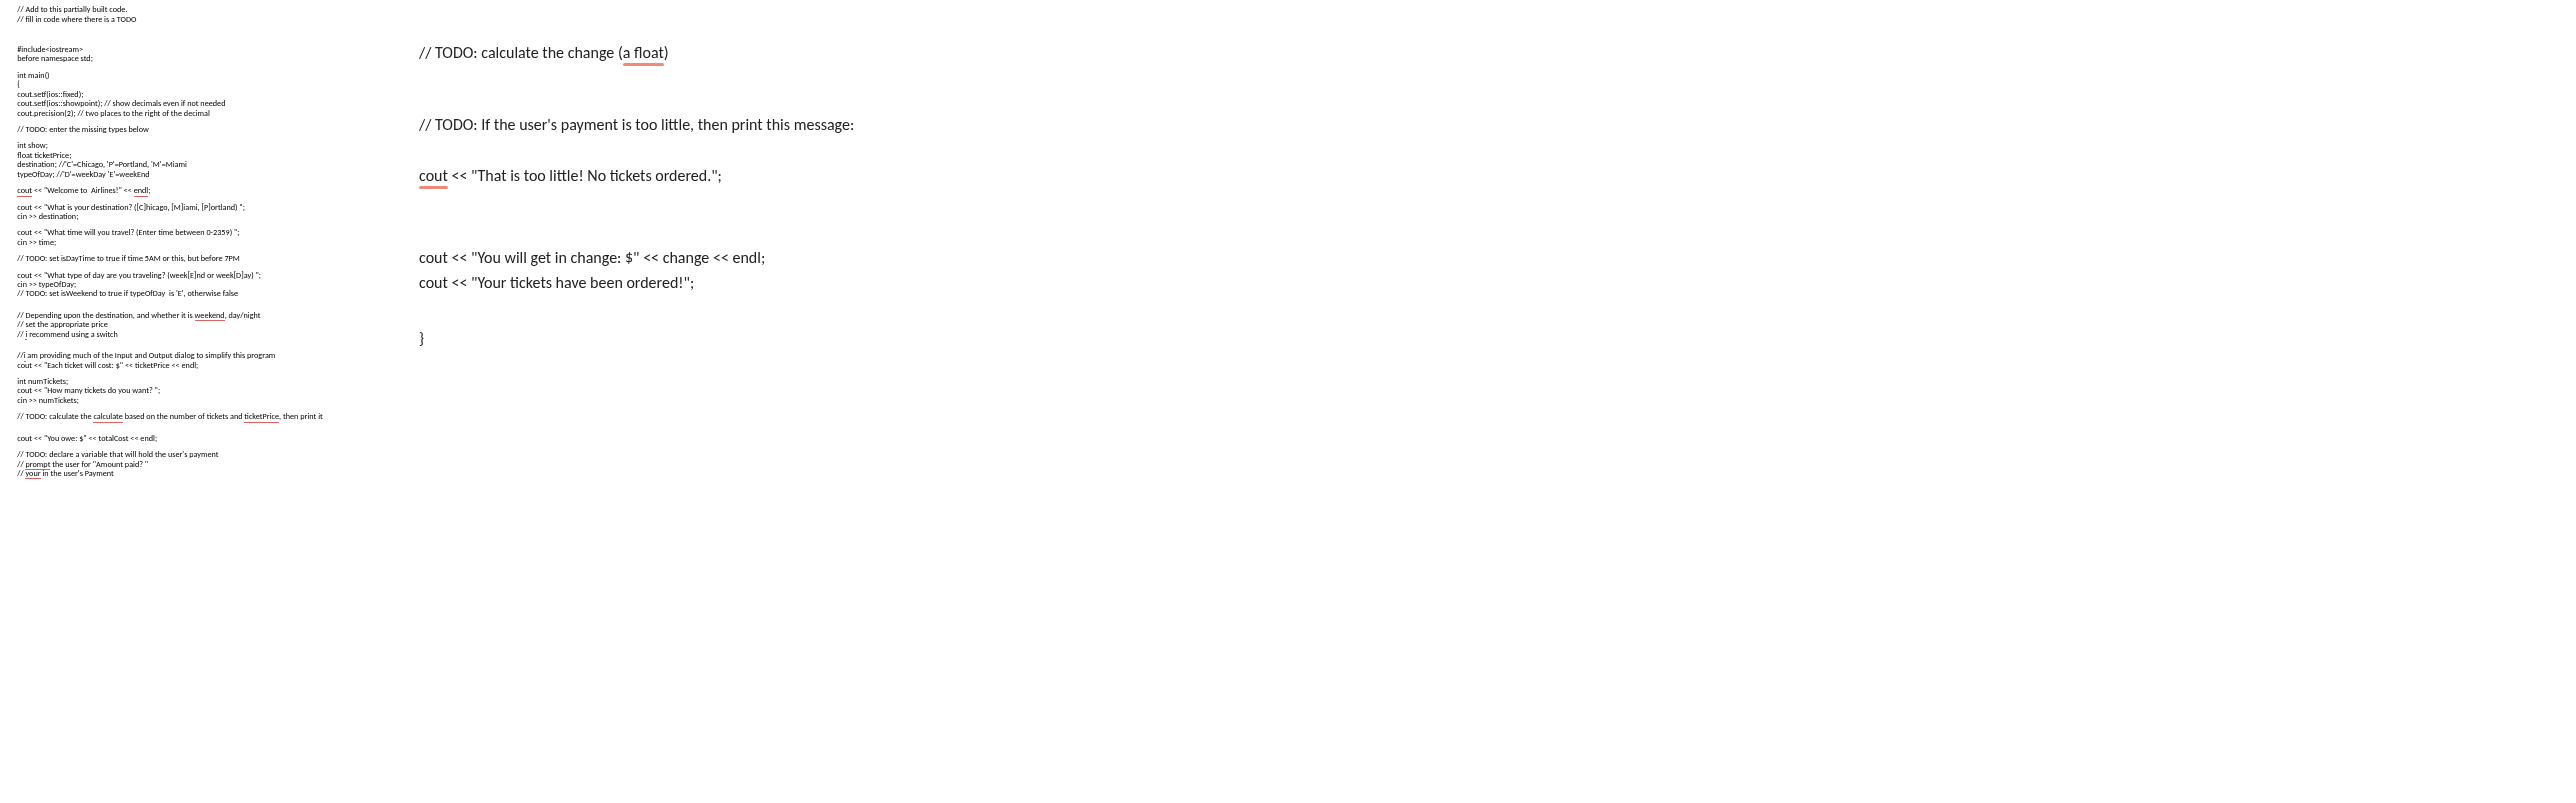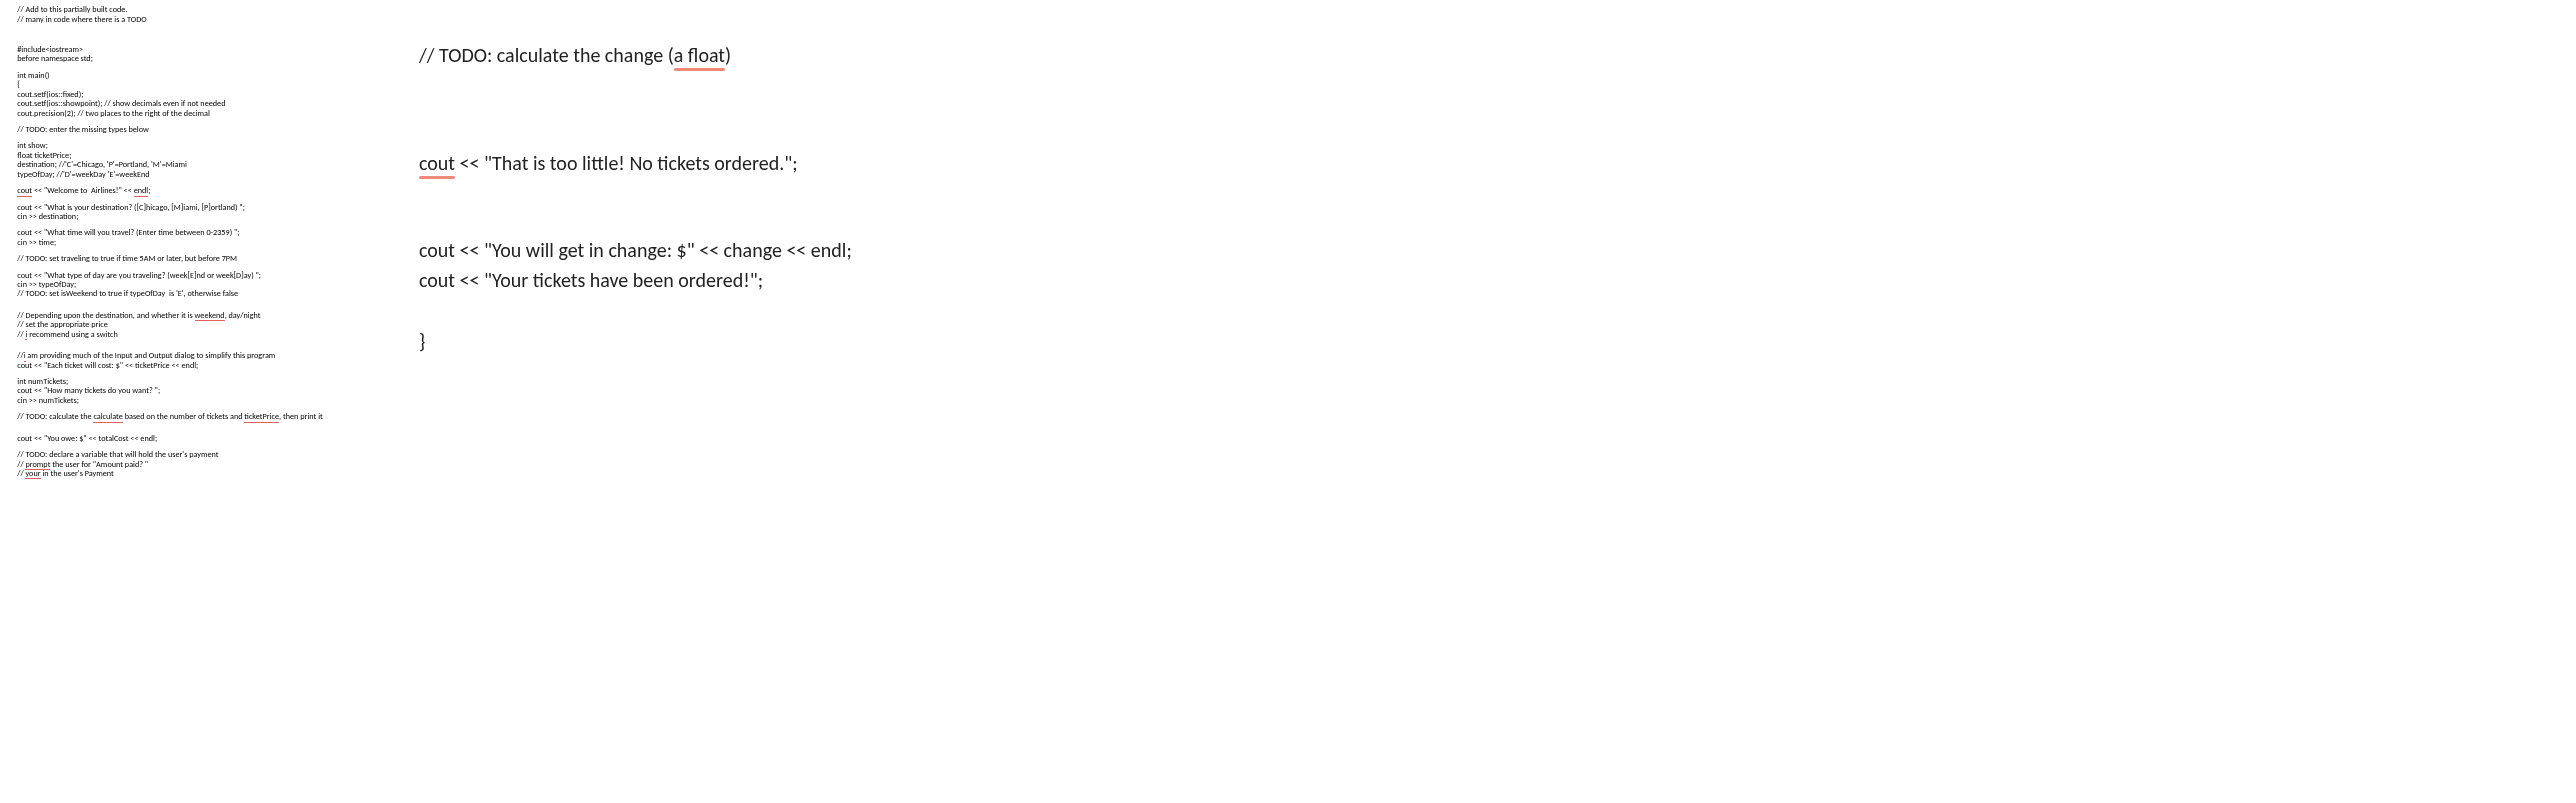"// many in code where" div.line { text: many -> fill }
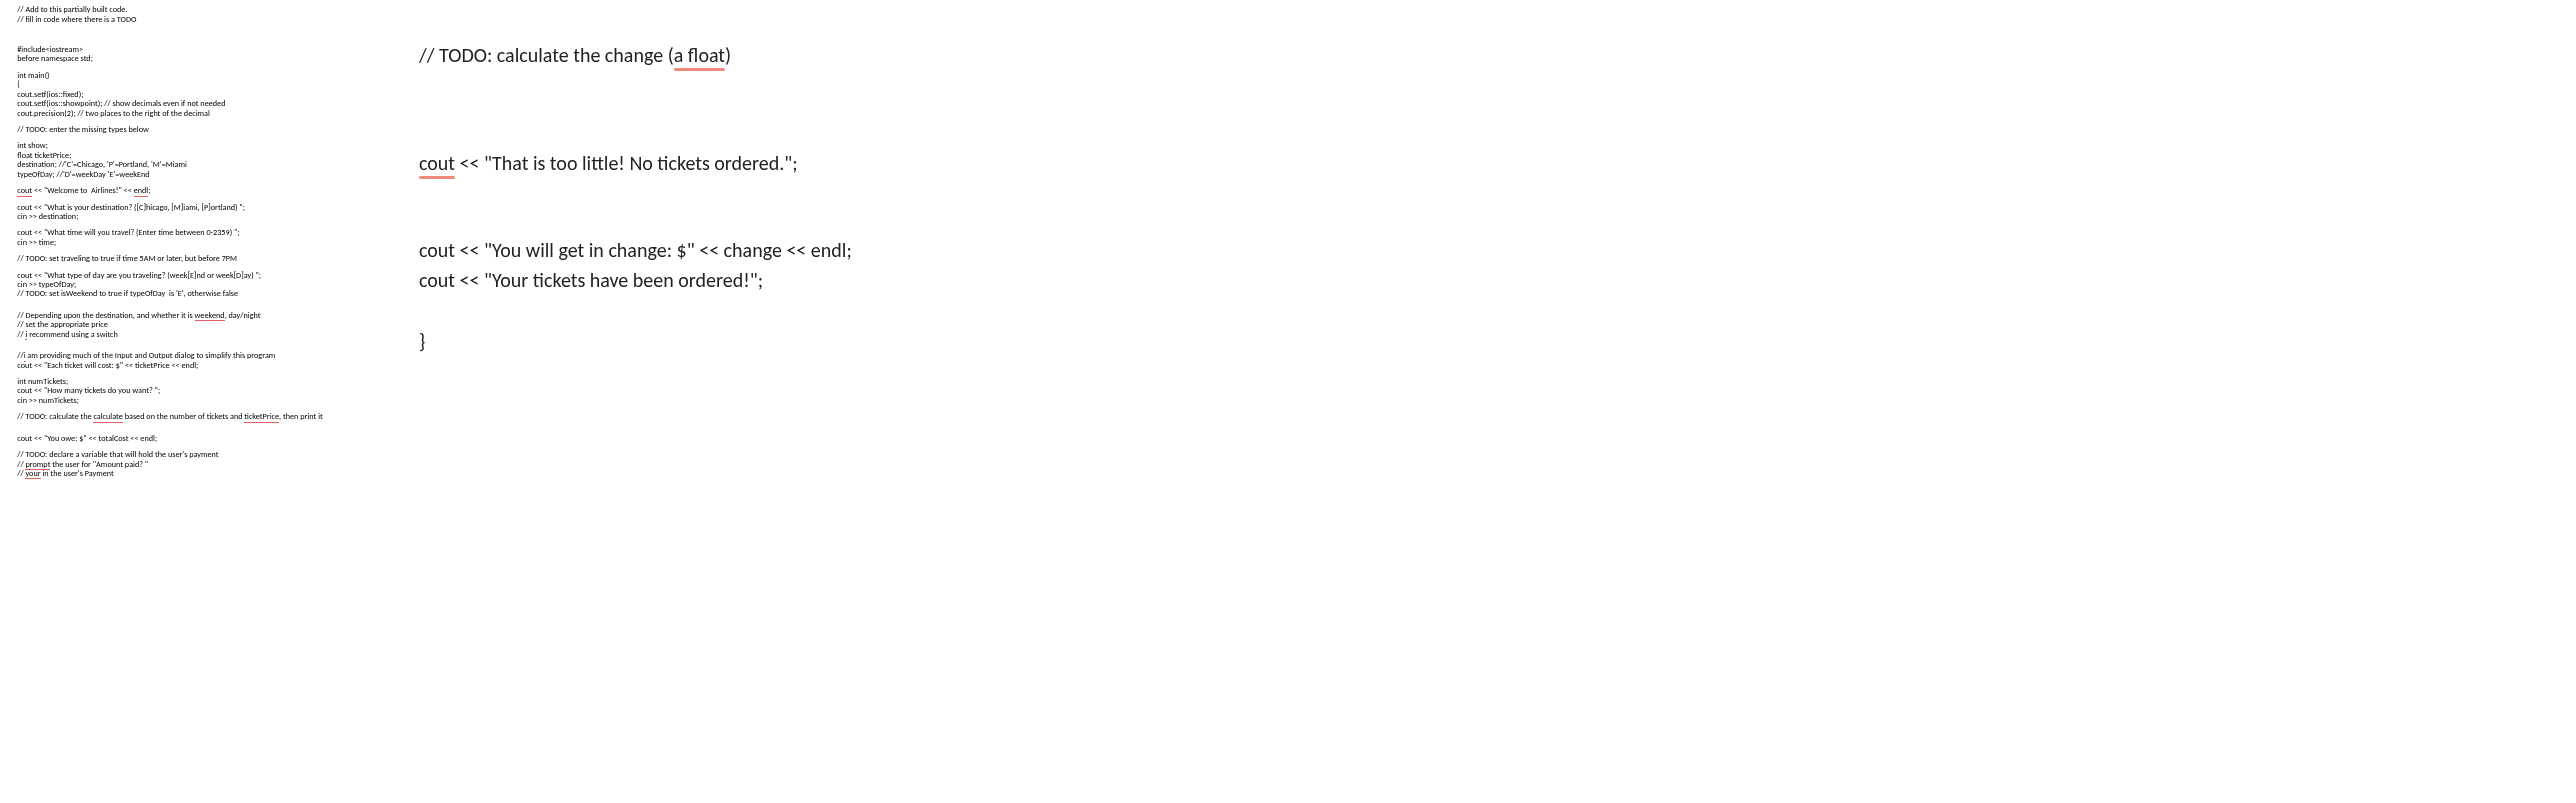"// TODO: calculate the change" .right-col { font-size: 20px -> 16px }
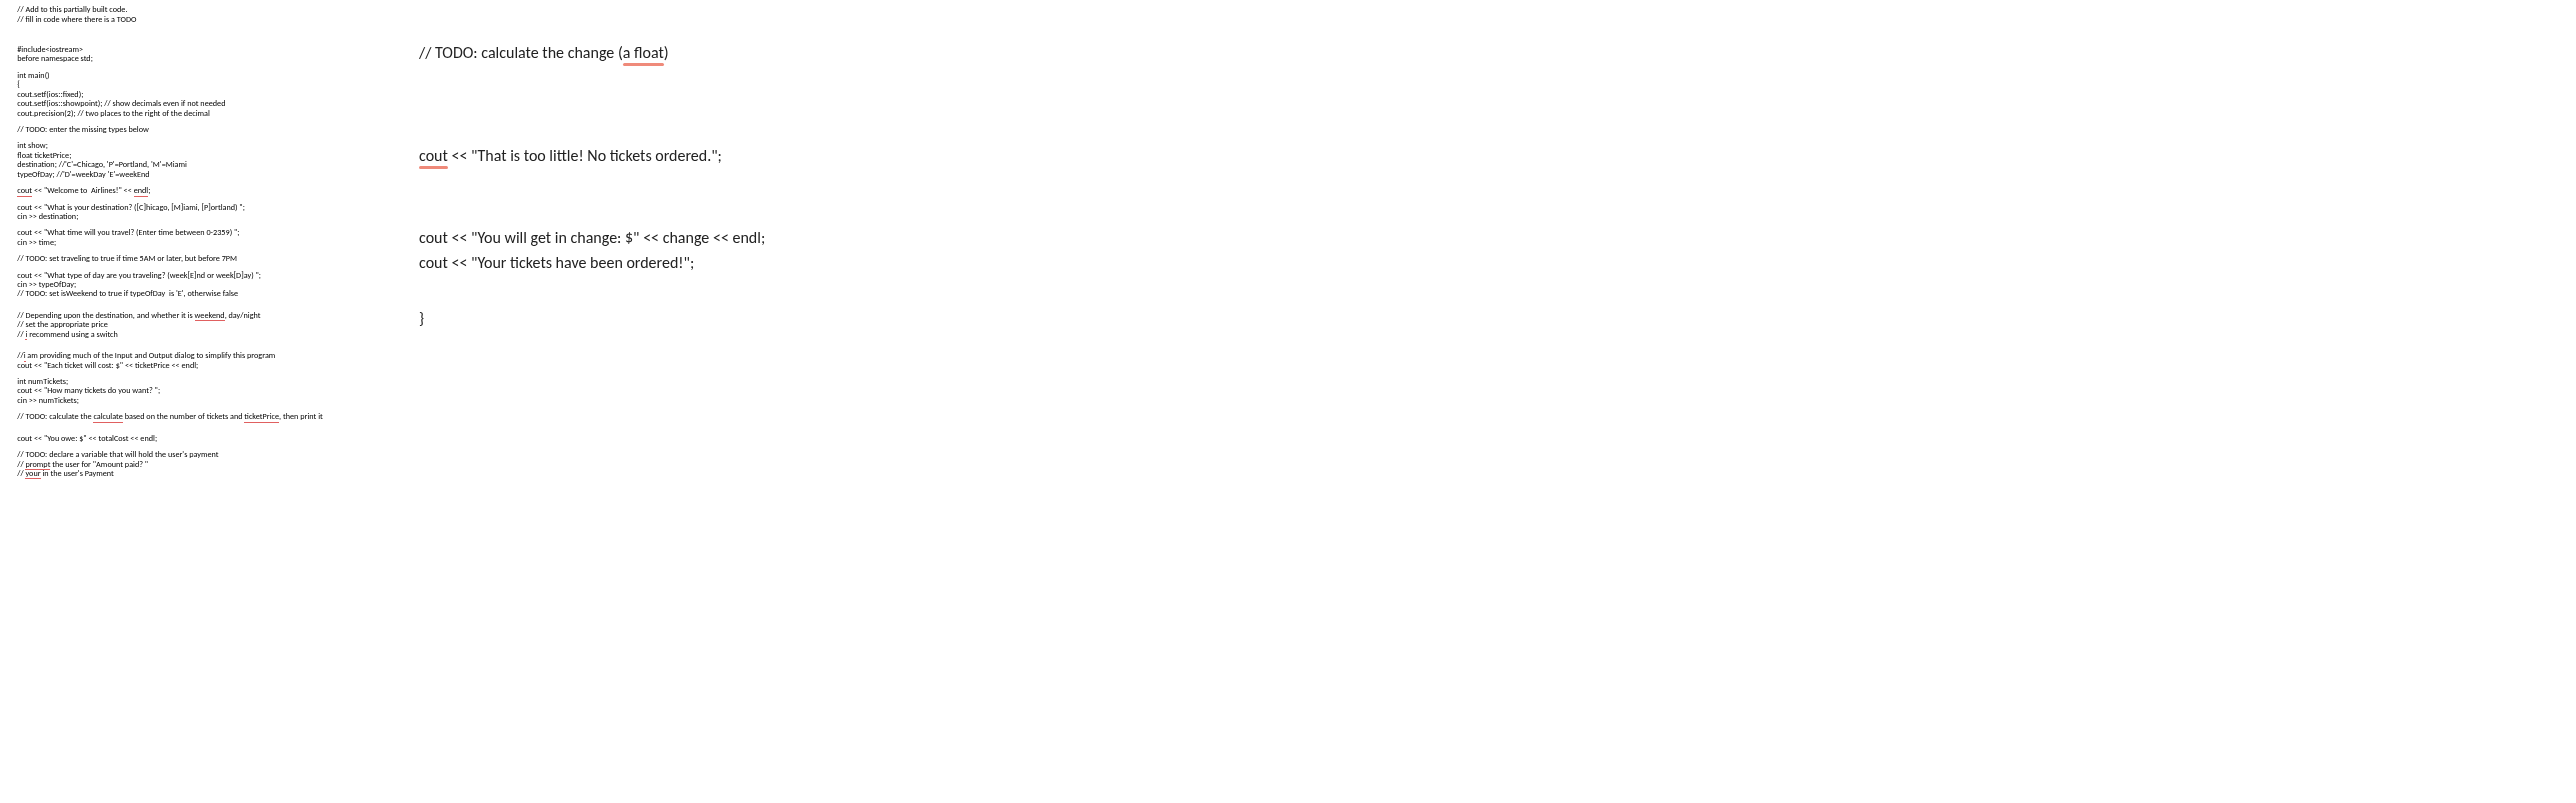"// TODO: If the user's" div.rline { html: none -> <div>// TODO: If the user's payment is too little, then print this message:</div> }
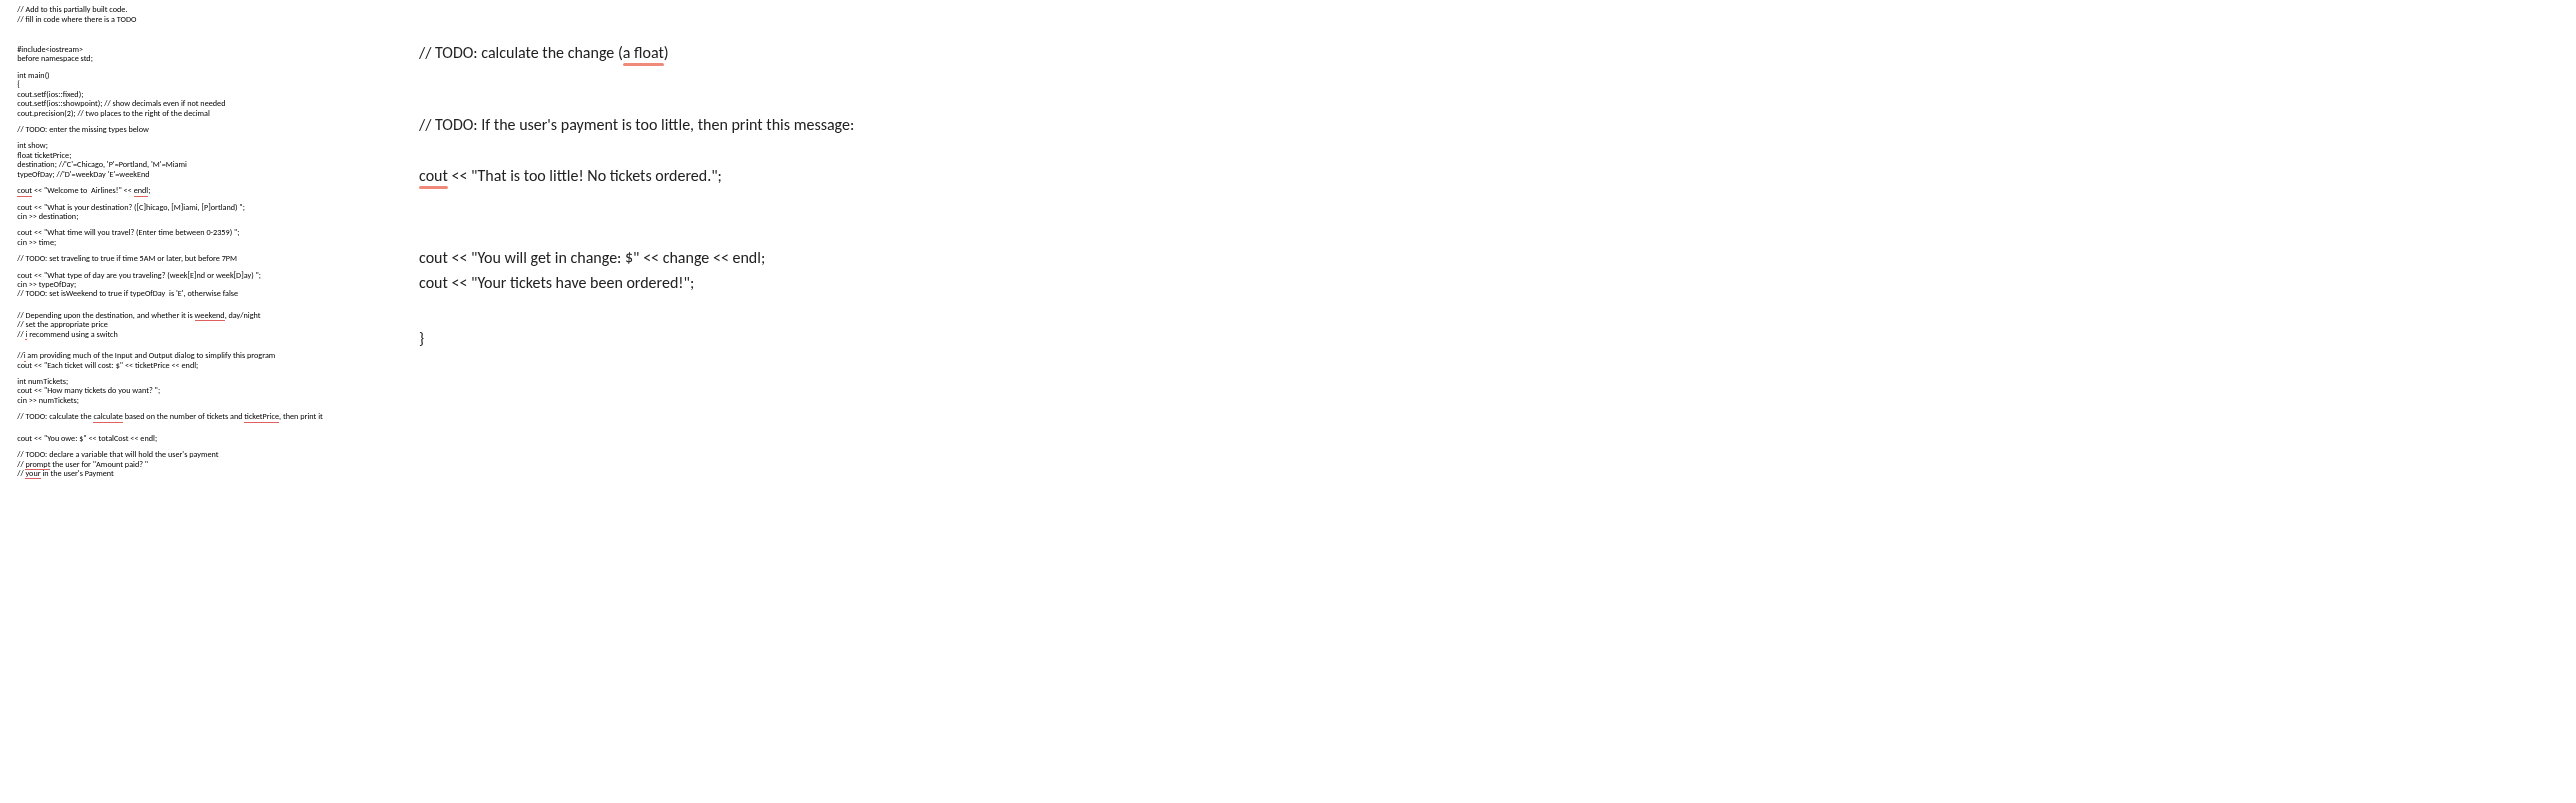"// TODO: set traveling to" div.line { text: traveling to true if time 5AM or later -> isDayTime to true if time 5AM or this }
